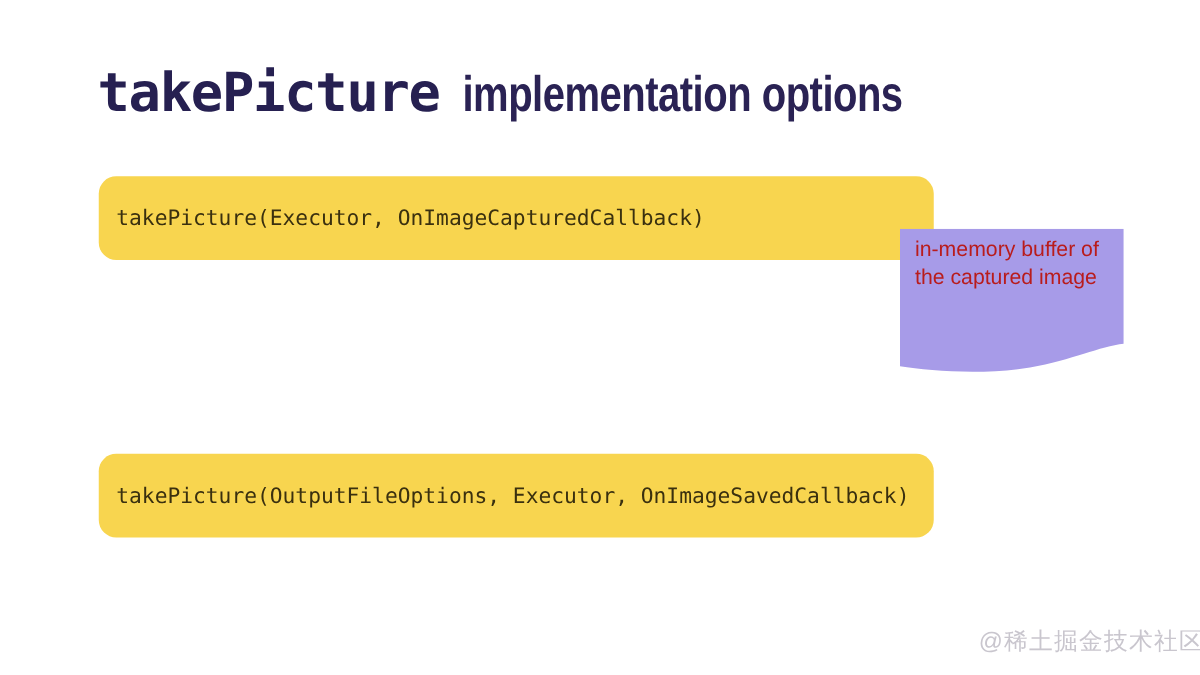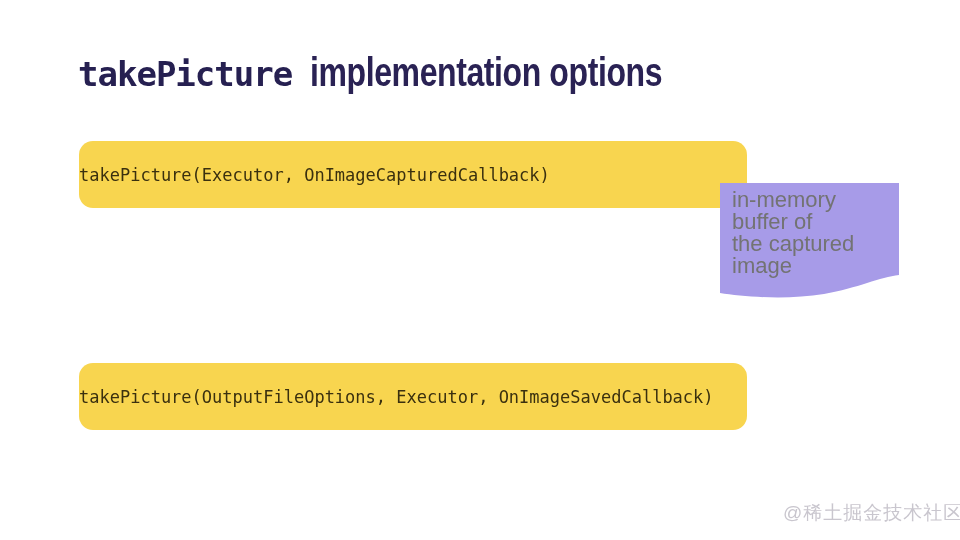"takePicture" .title-code { font-size: 34px -> 43px }
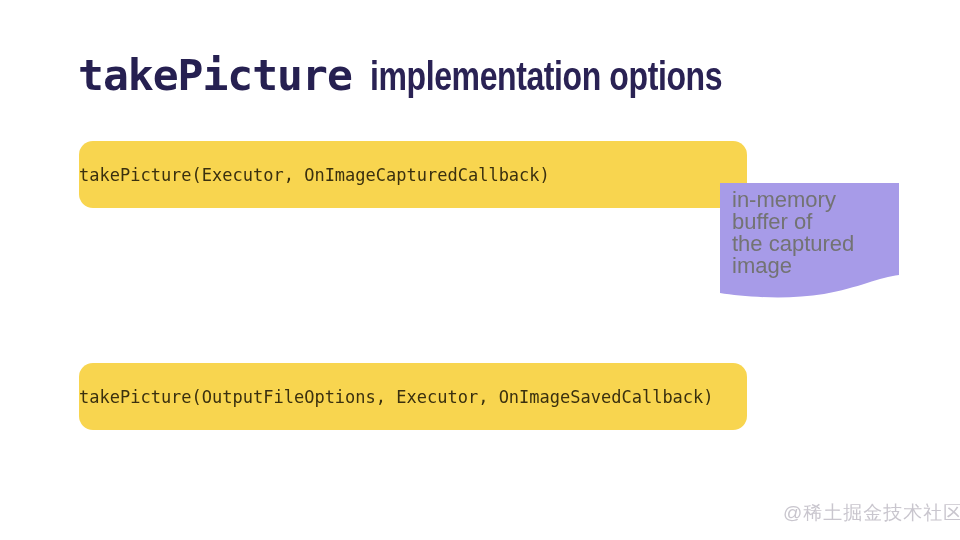"takePicture(Executor," .code-box { padding-left: none -> 14px }
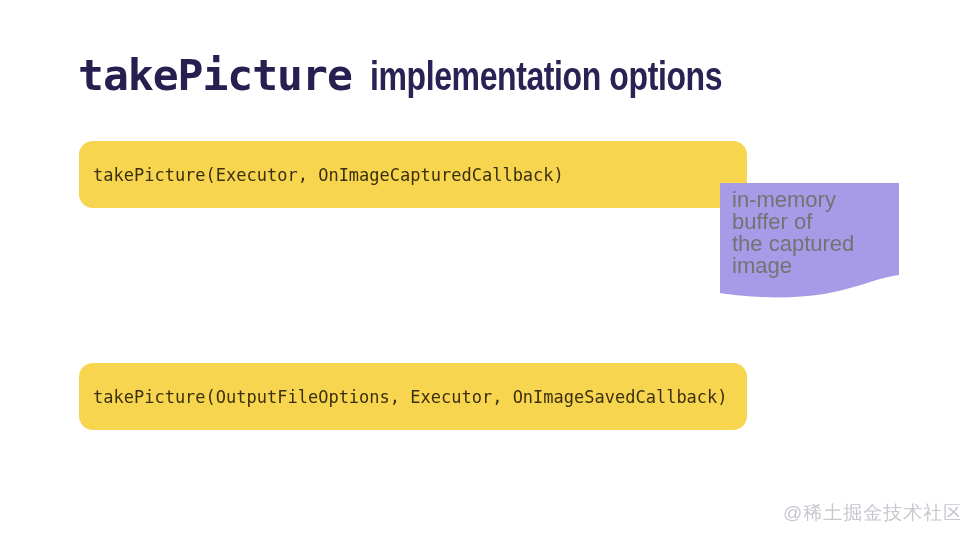"in-memory buffer of" .note-text { color: #737373 -> #b91c1c; font-size: 22px -> 17px }
